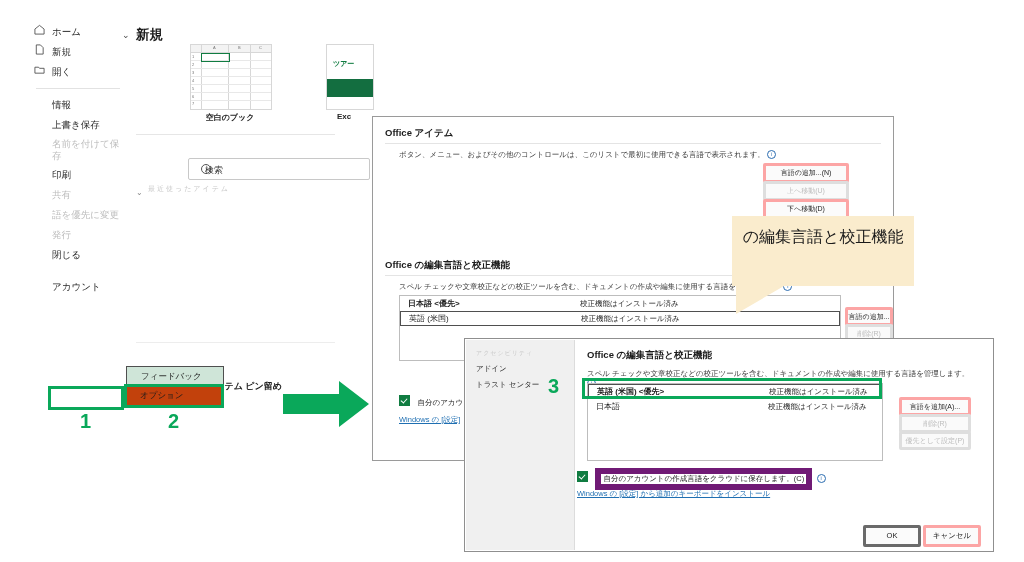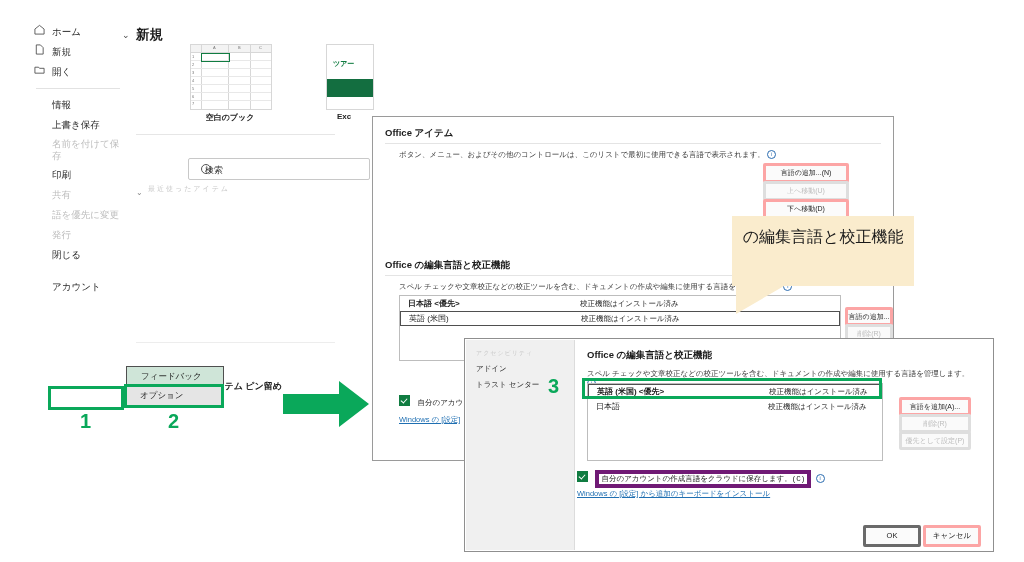"オプション" #options { background: #e5e5e5 -> #c2410c }
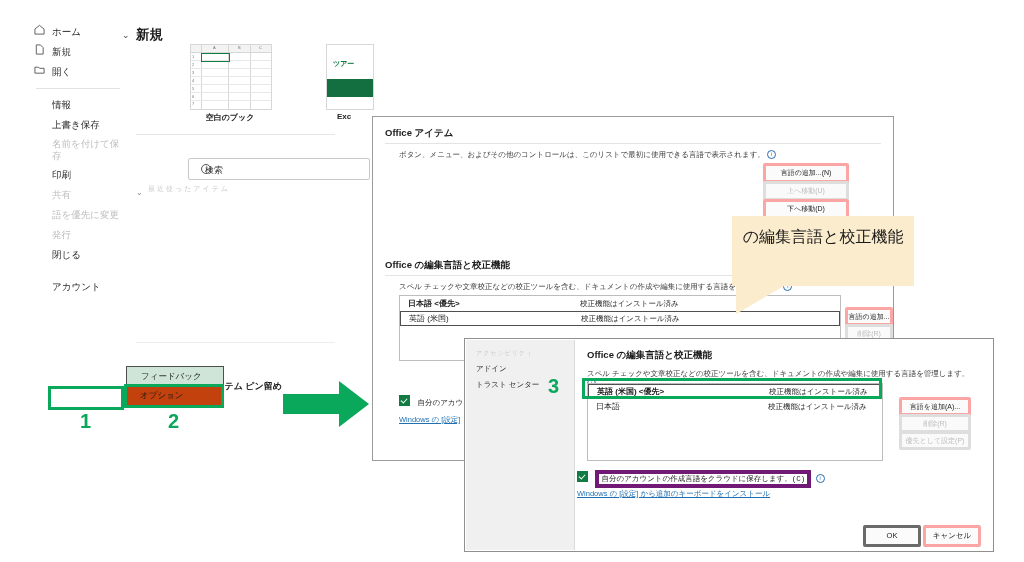"自分のアカウントの作成言語をクラウドに保存します。(C)" .chklabel { border: 4px solid #701a75 -> 6px solid #701a75; font-family: Liberation Mono, monospace -> none }
